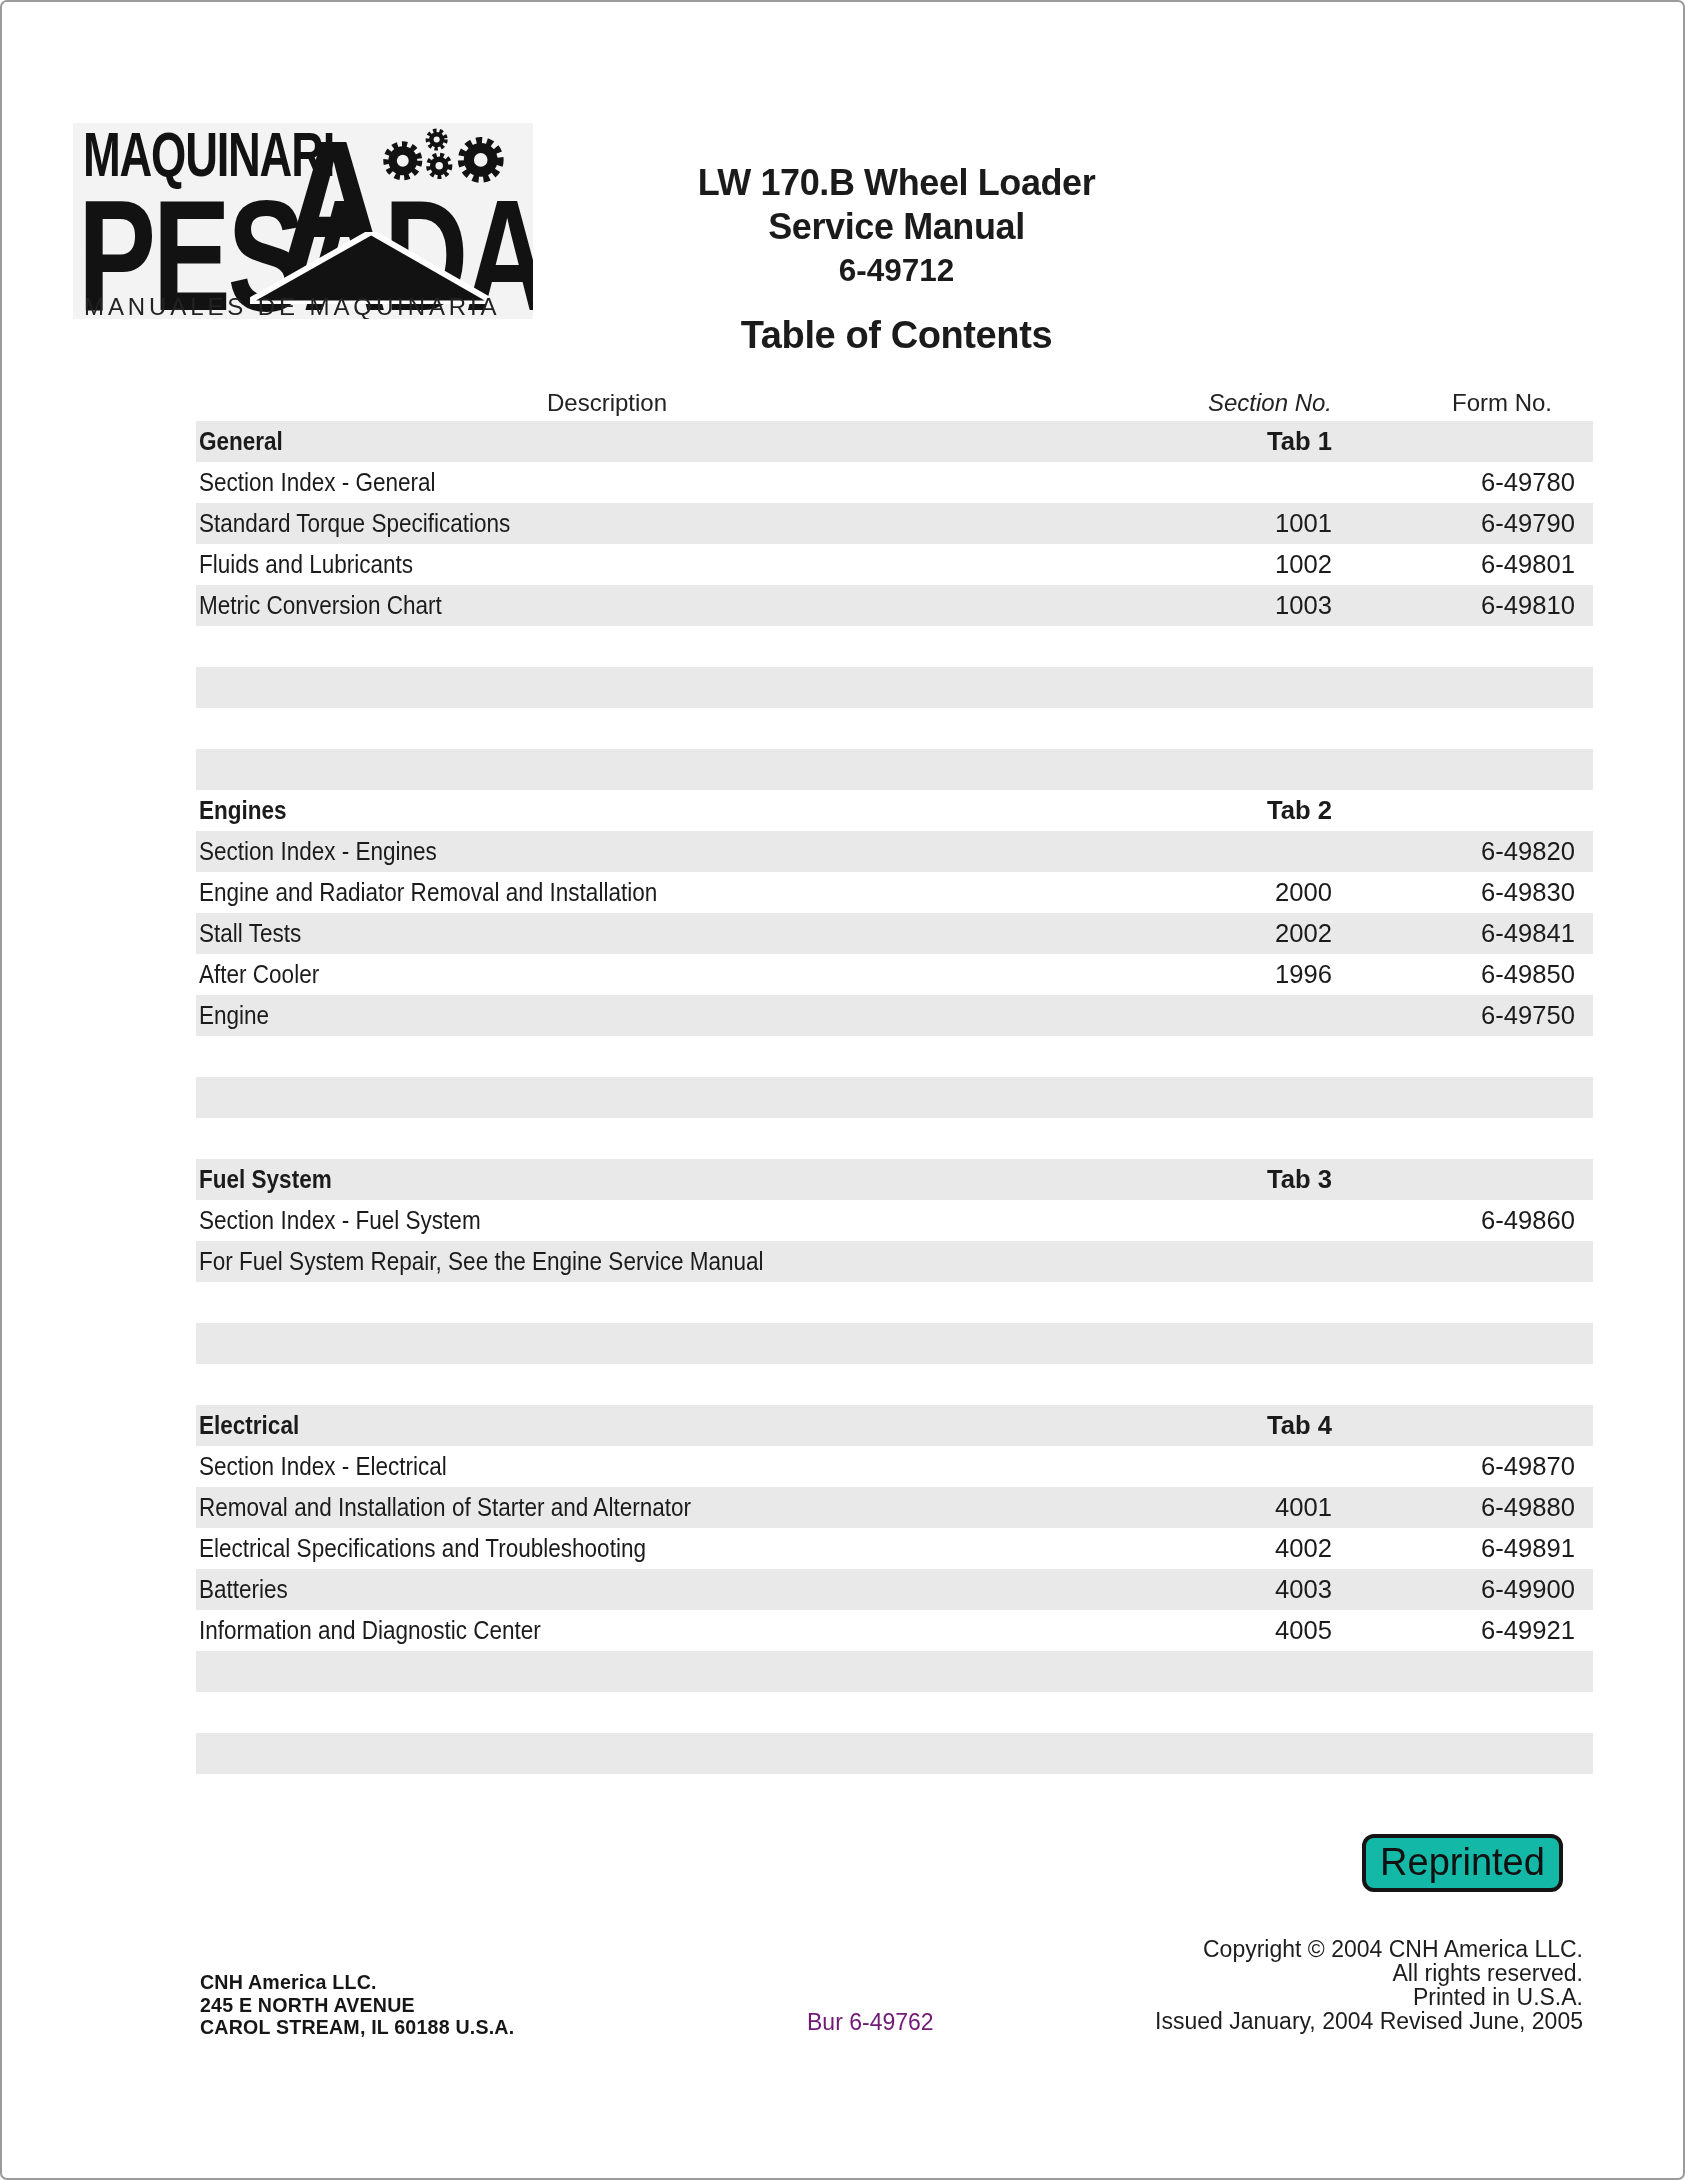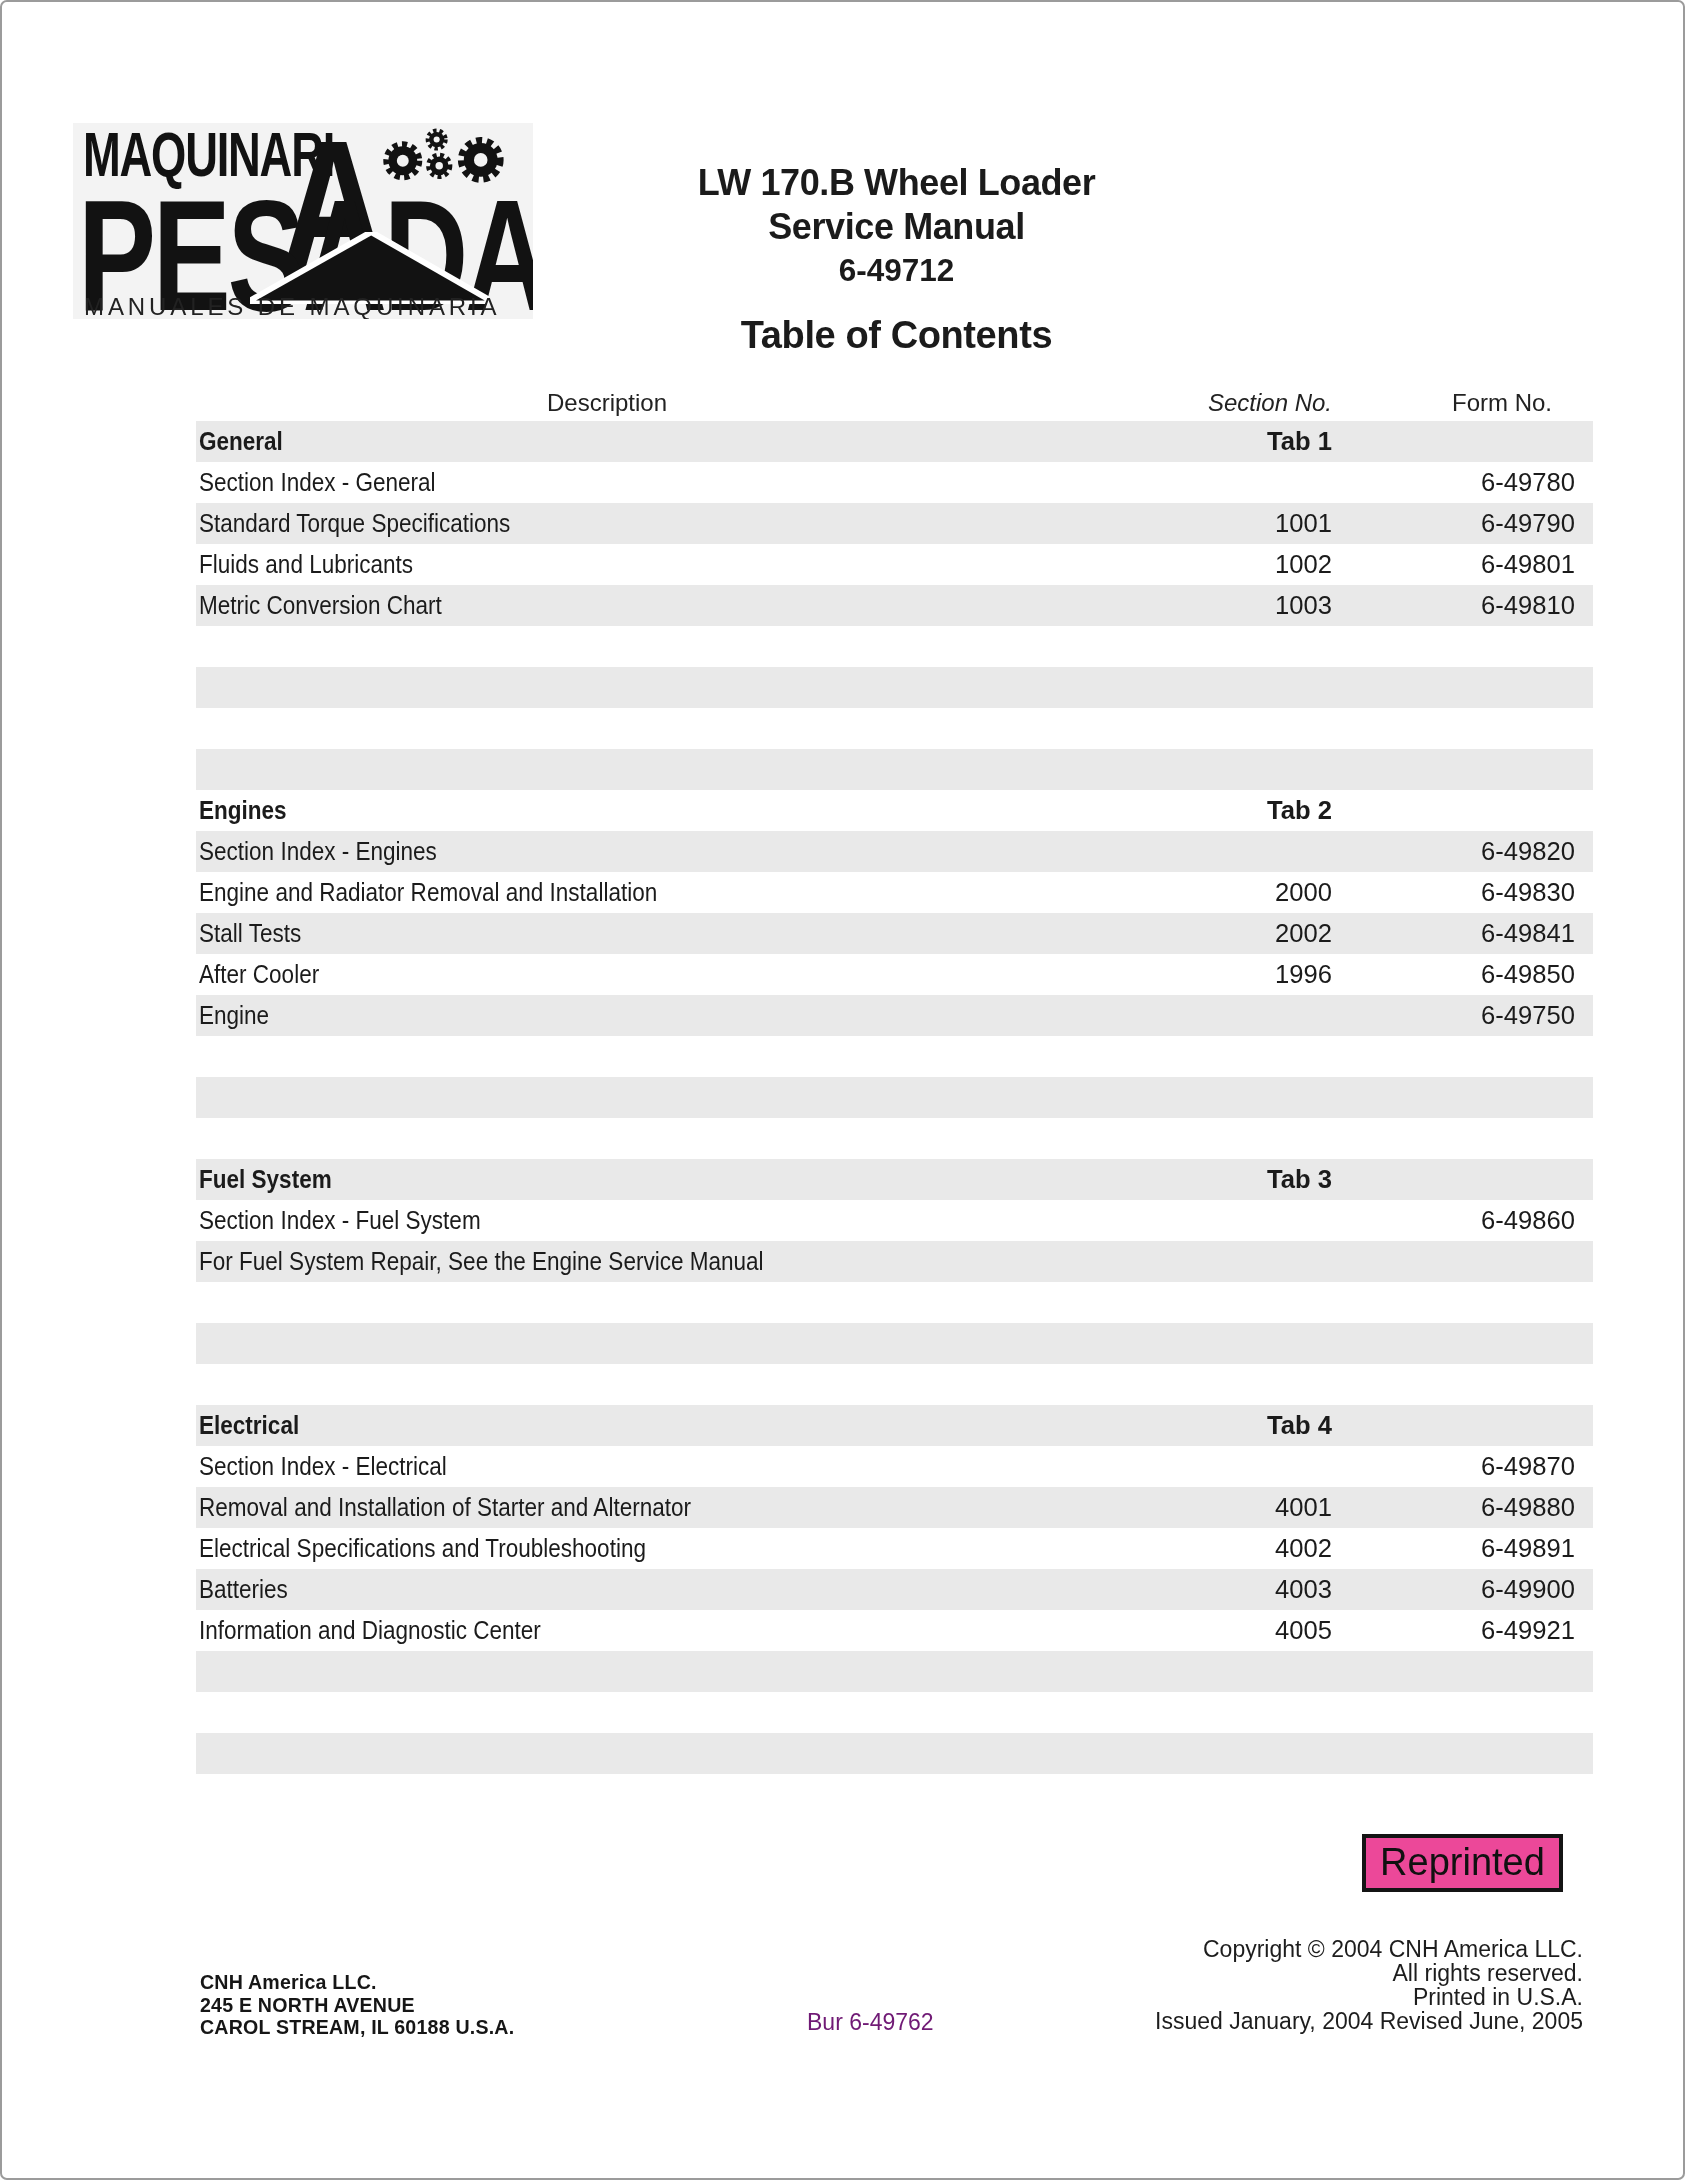"Reprinted" .stamp { background: #ec4899 -> #14b8a6; border-radius: 0 -> 12px }
